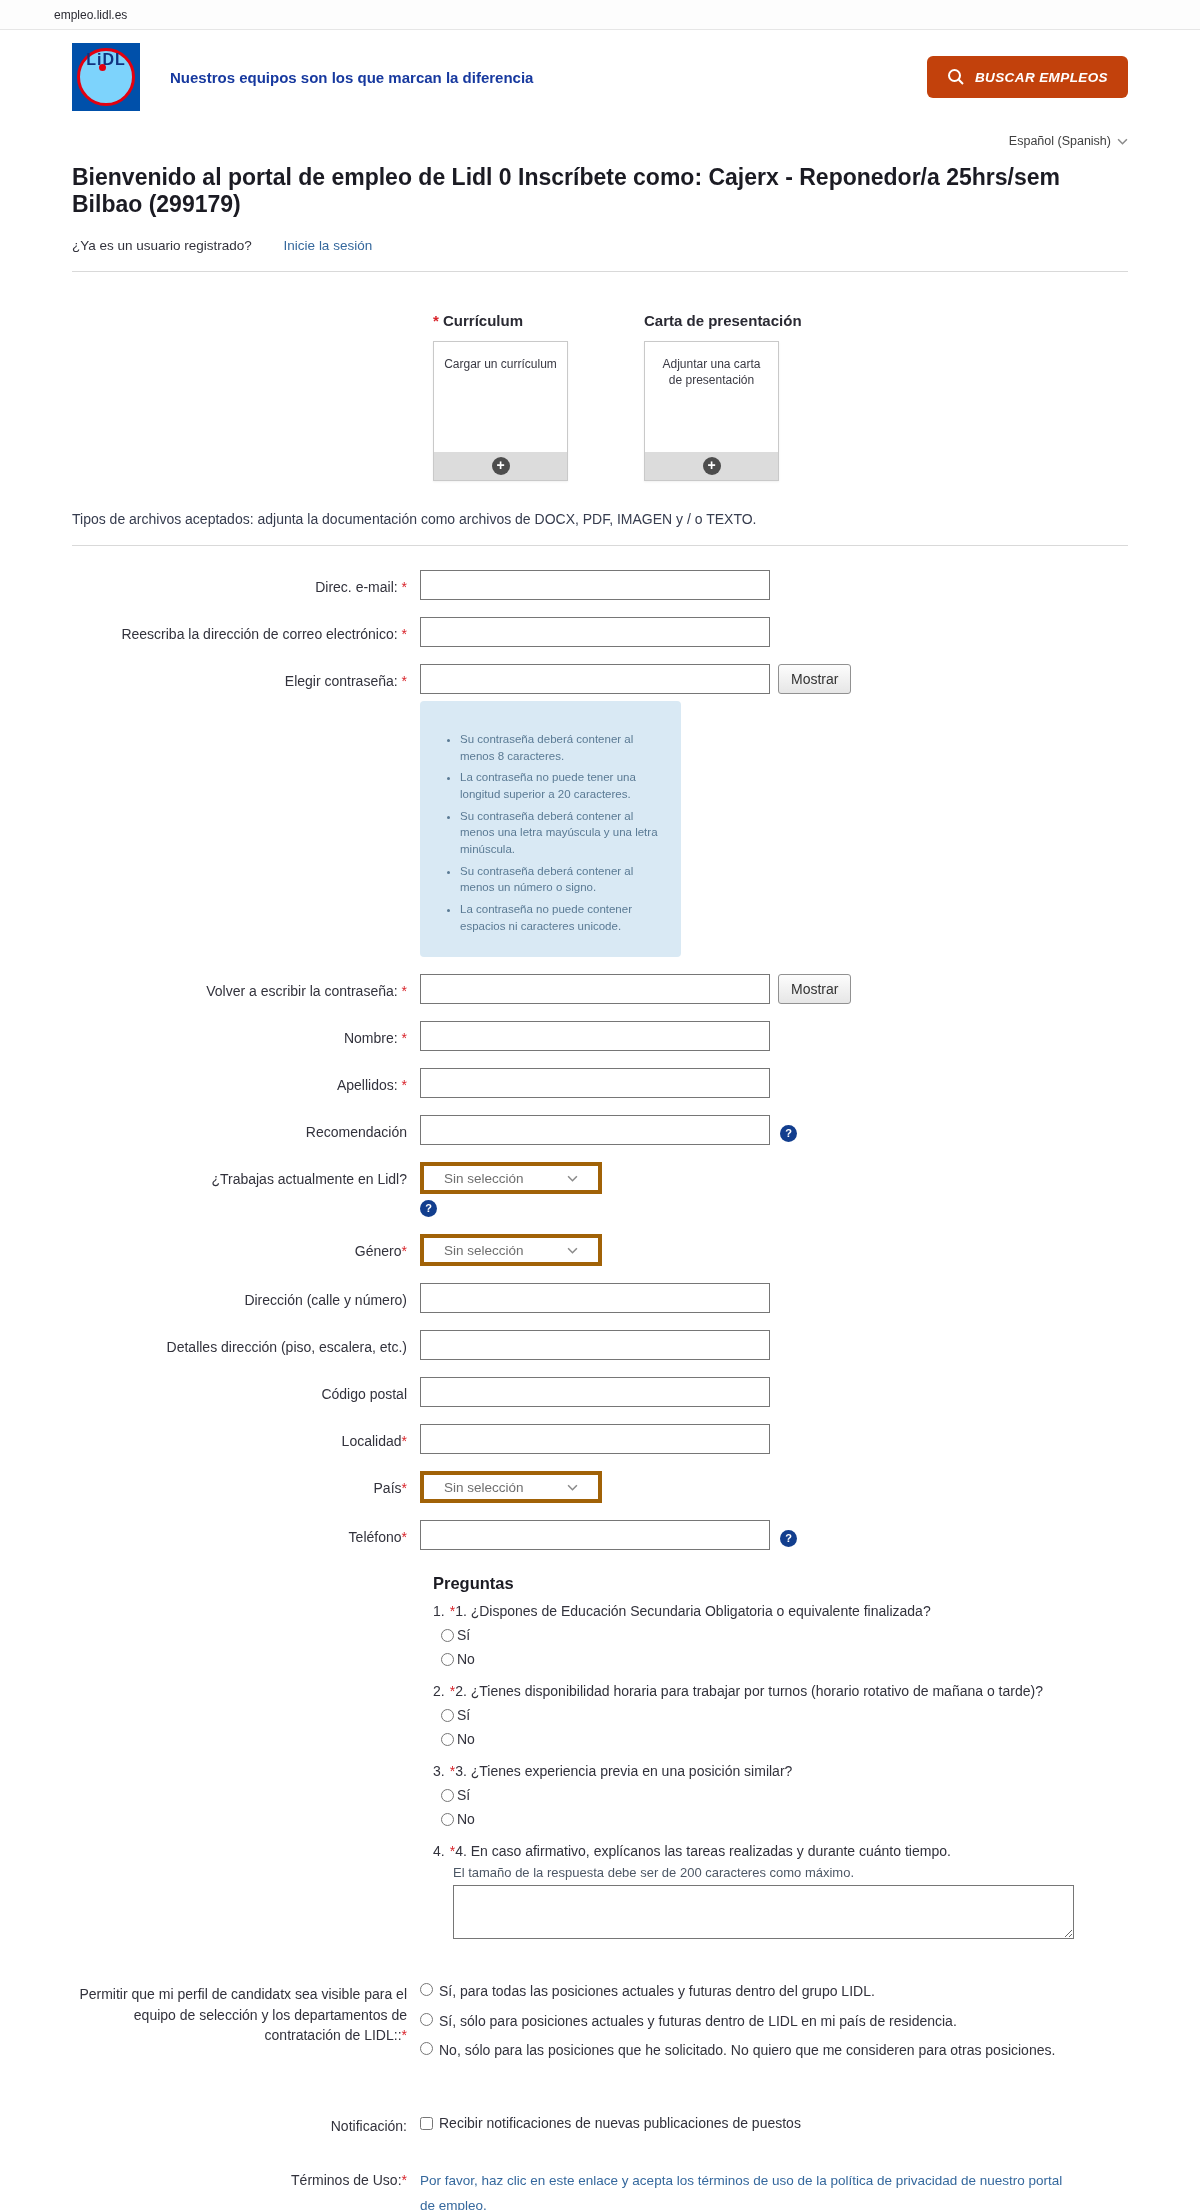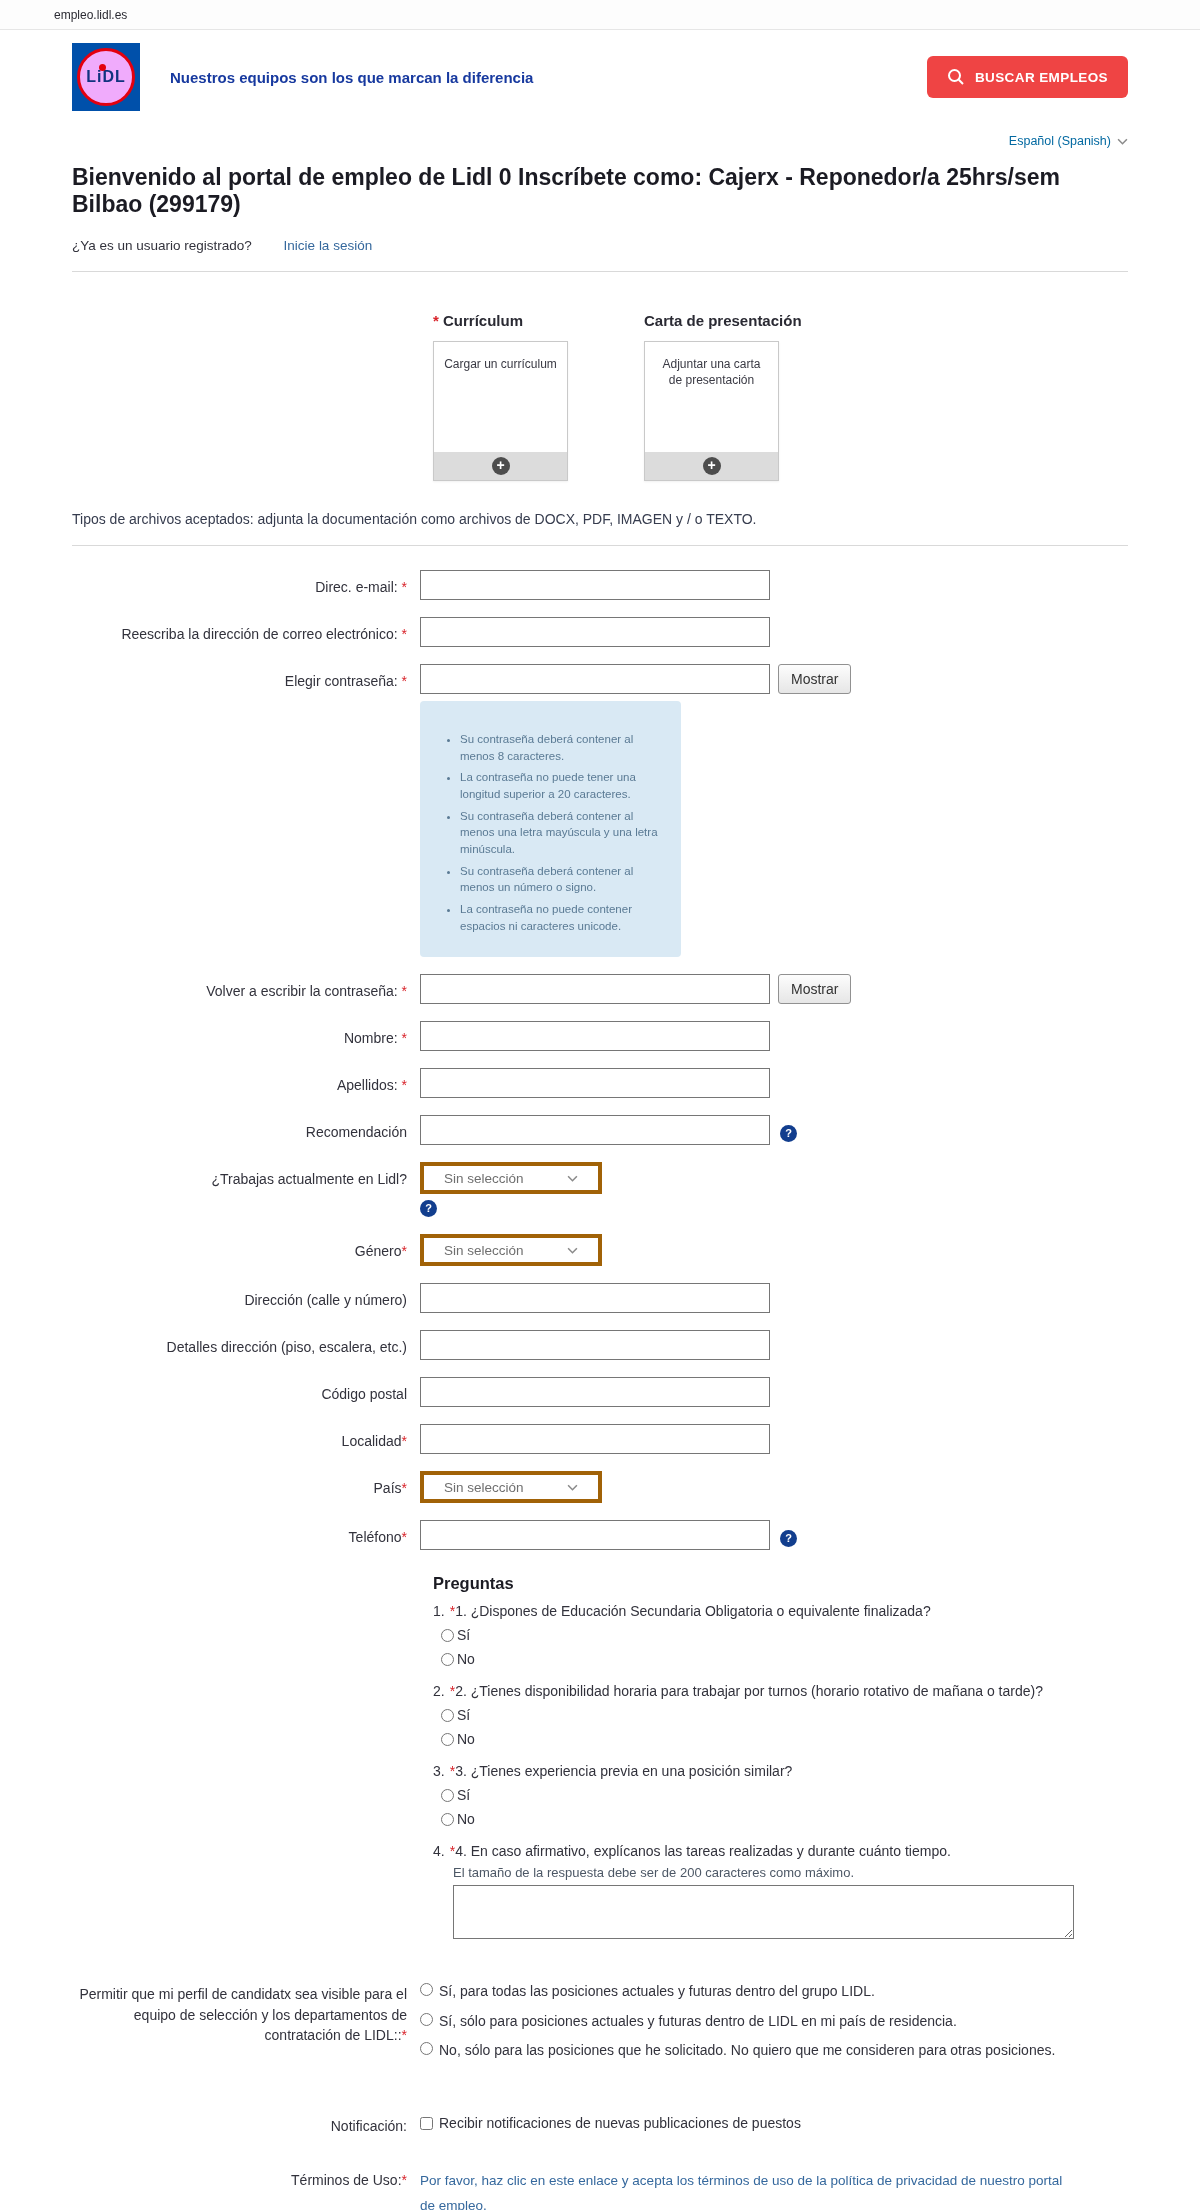"LiDL" .logo-circle { align-items: center -> none; background: #f0abfc -> #7dd3fc }
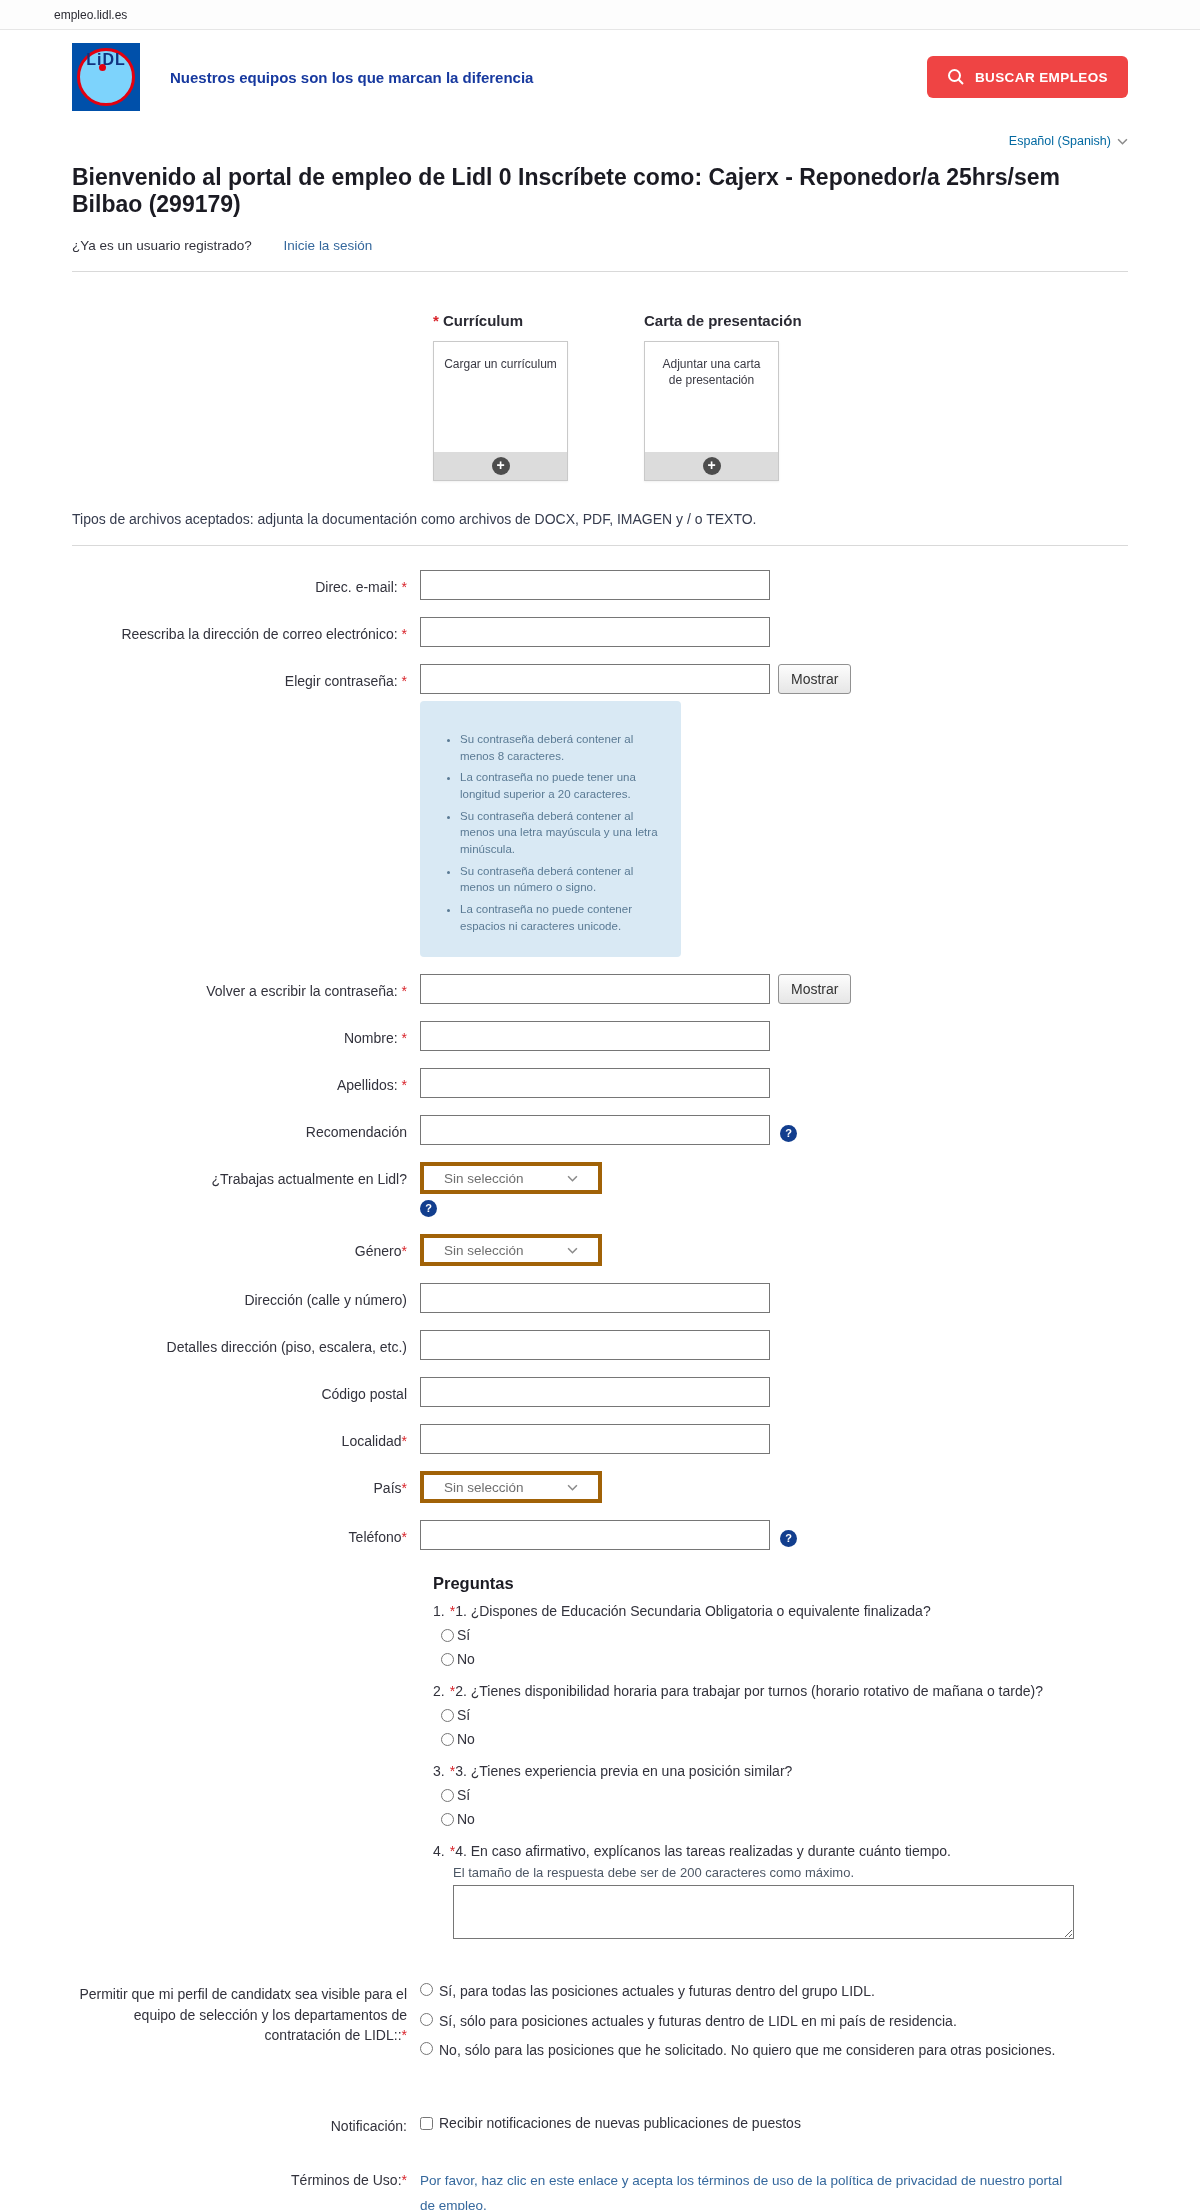"BUSCAR EMPLEOS" .search-btn { background: #ef4444 -> #c2410c; font-style: none -> italic }
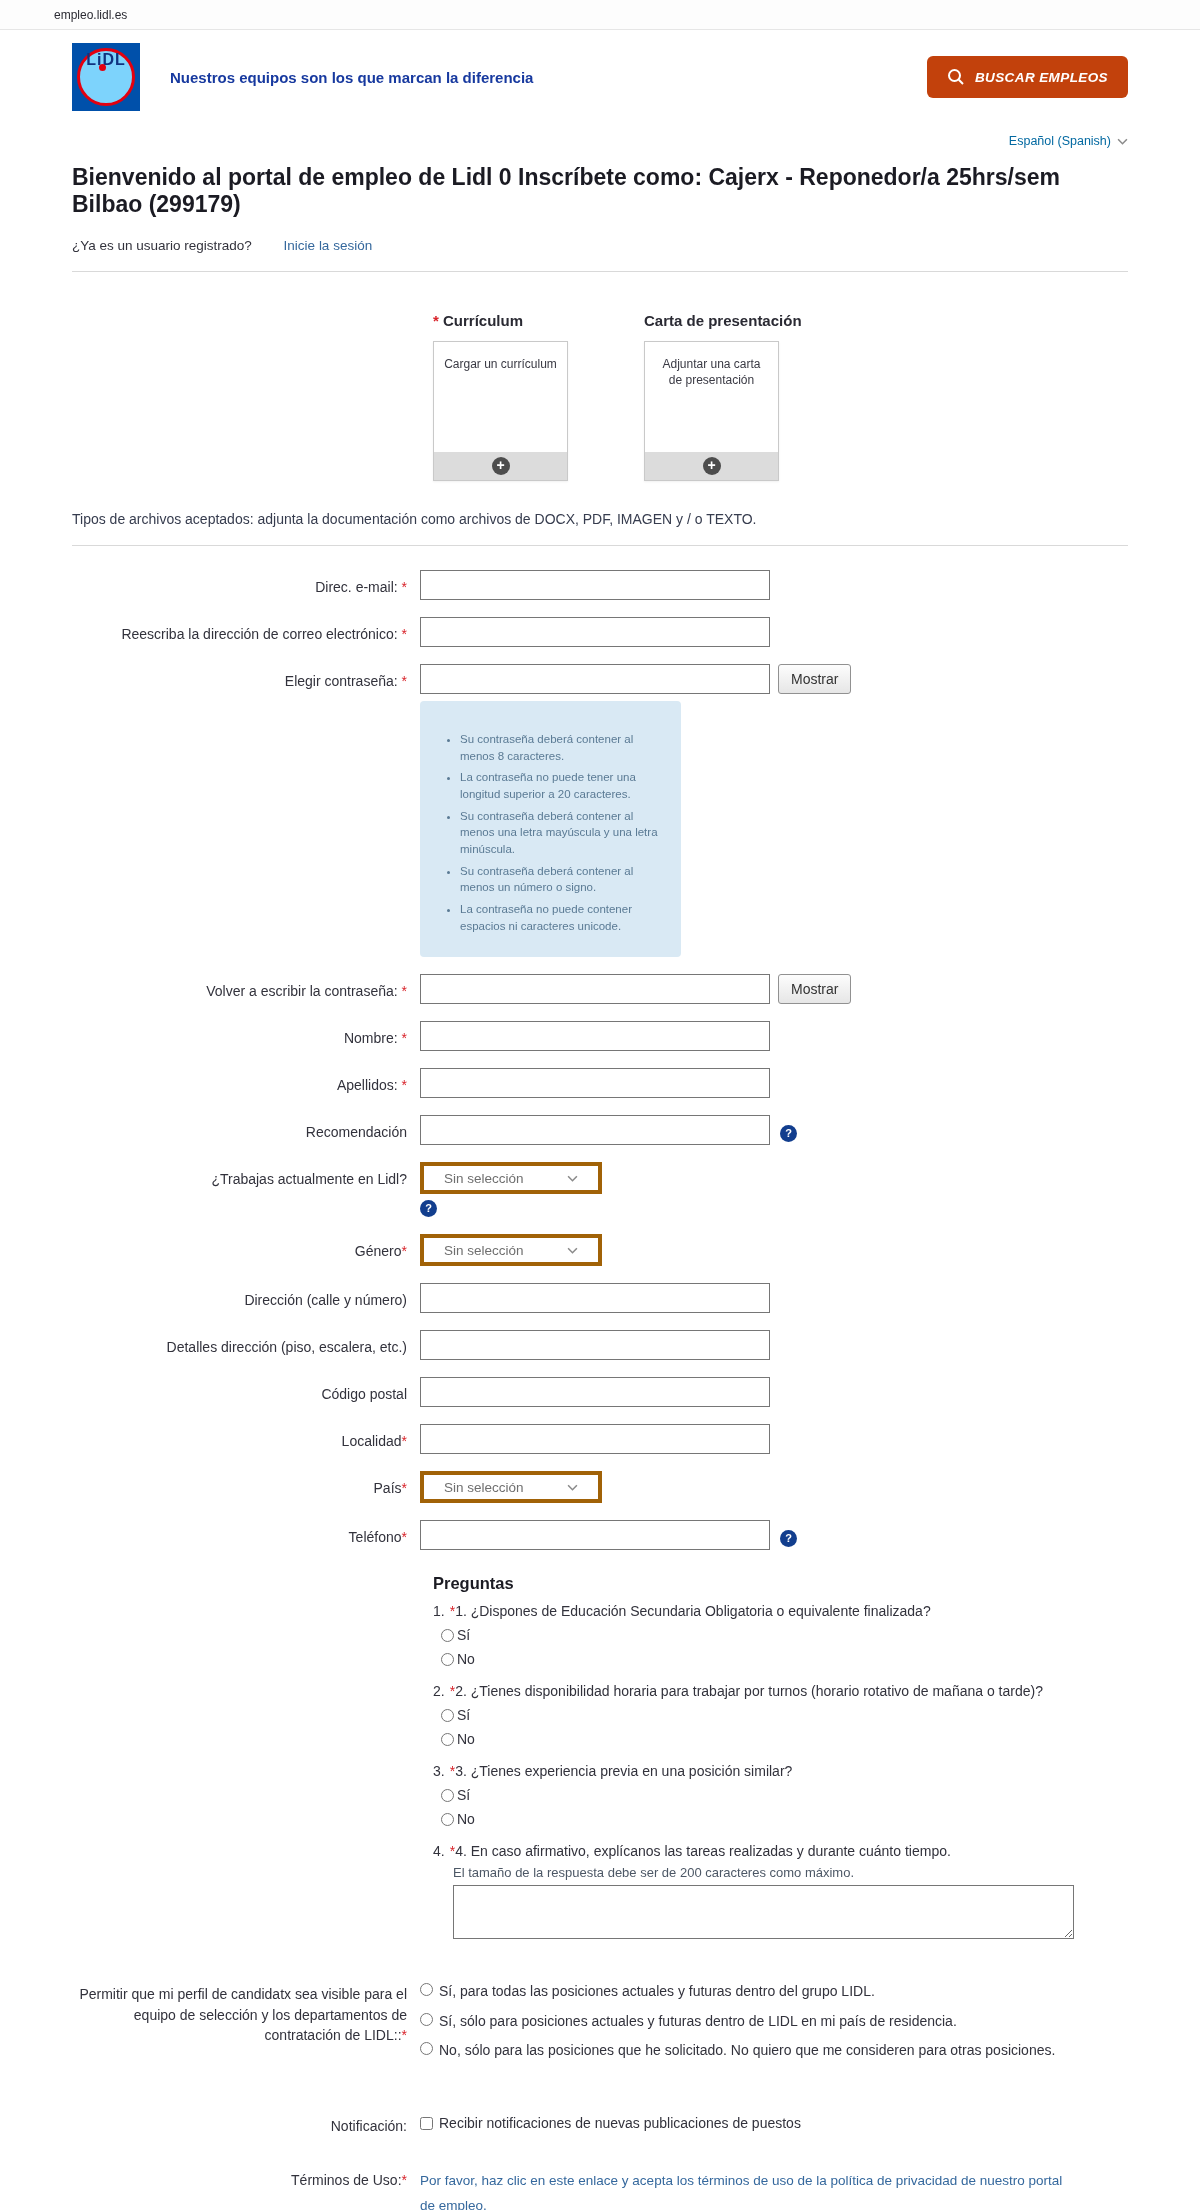"Español (Spanish)" .lang-link { color: #0369a1 -> #404040 }
